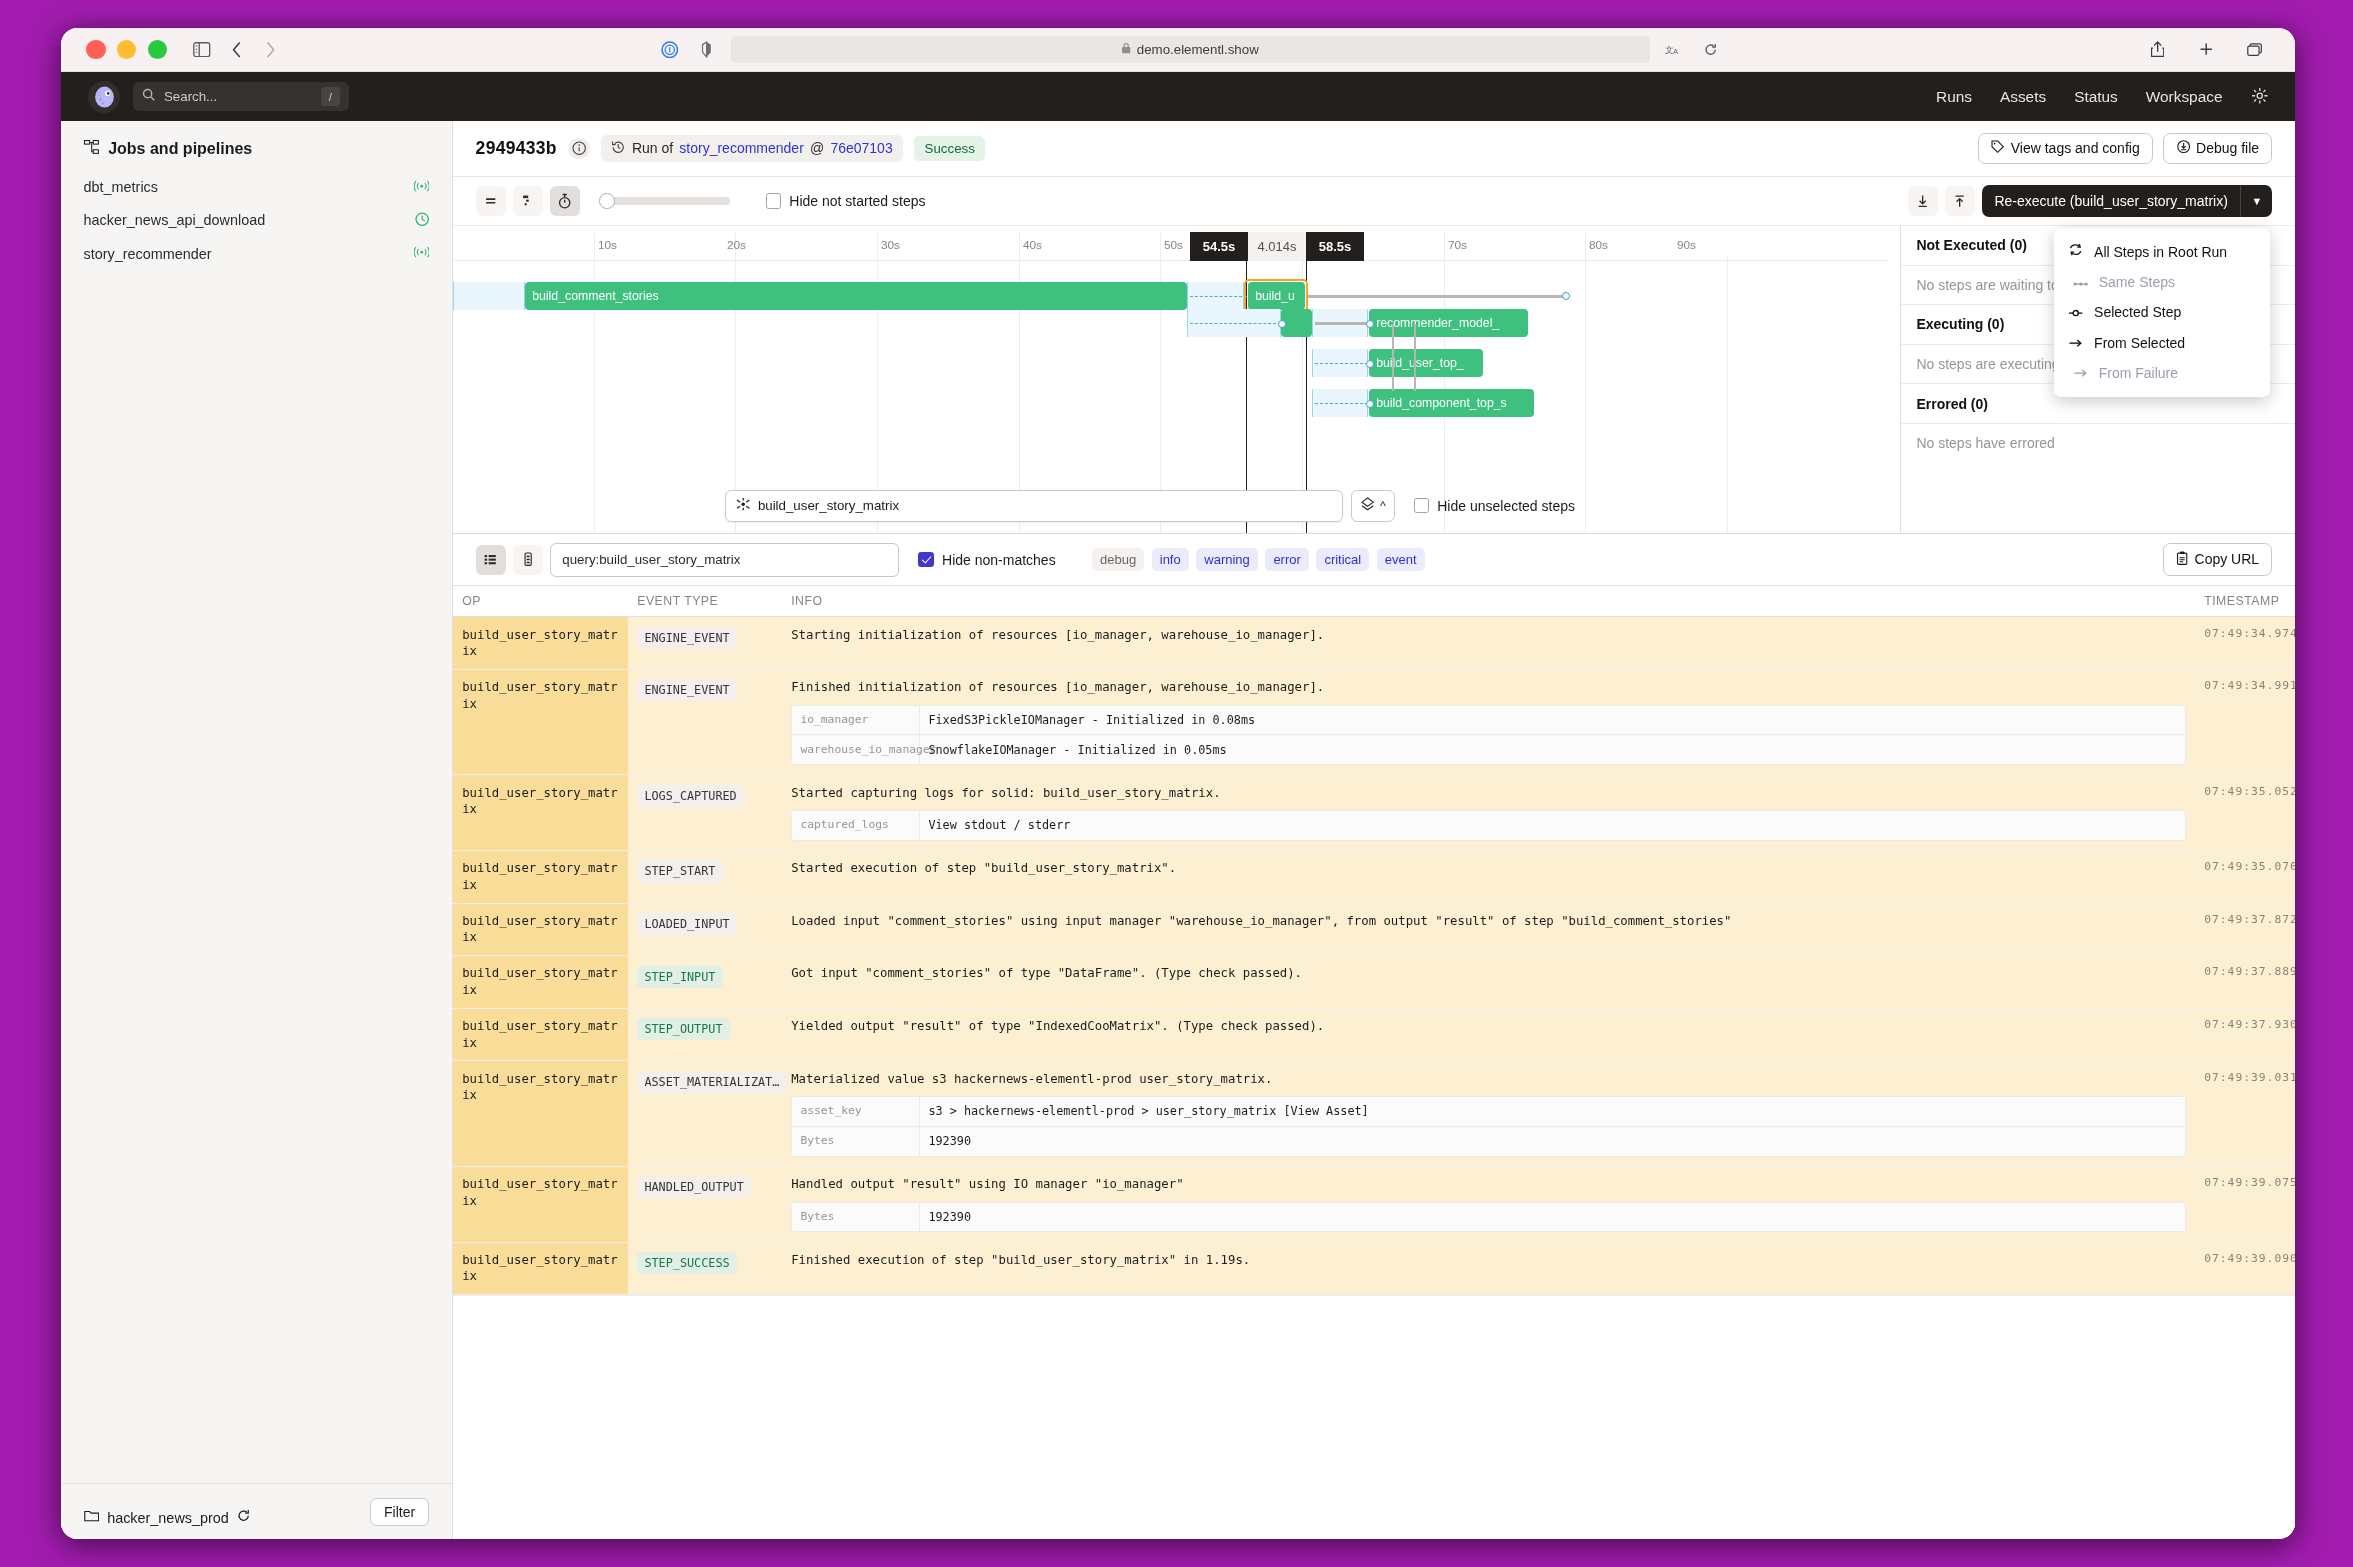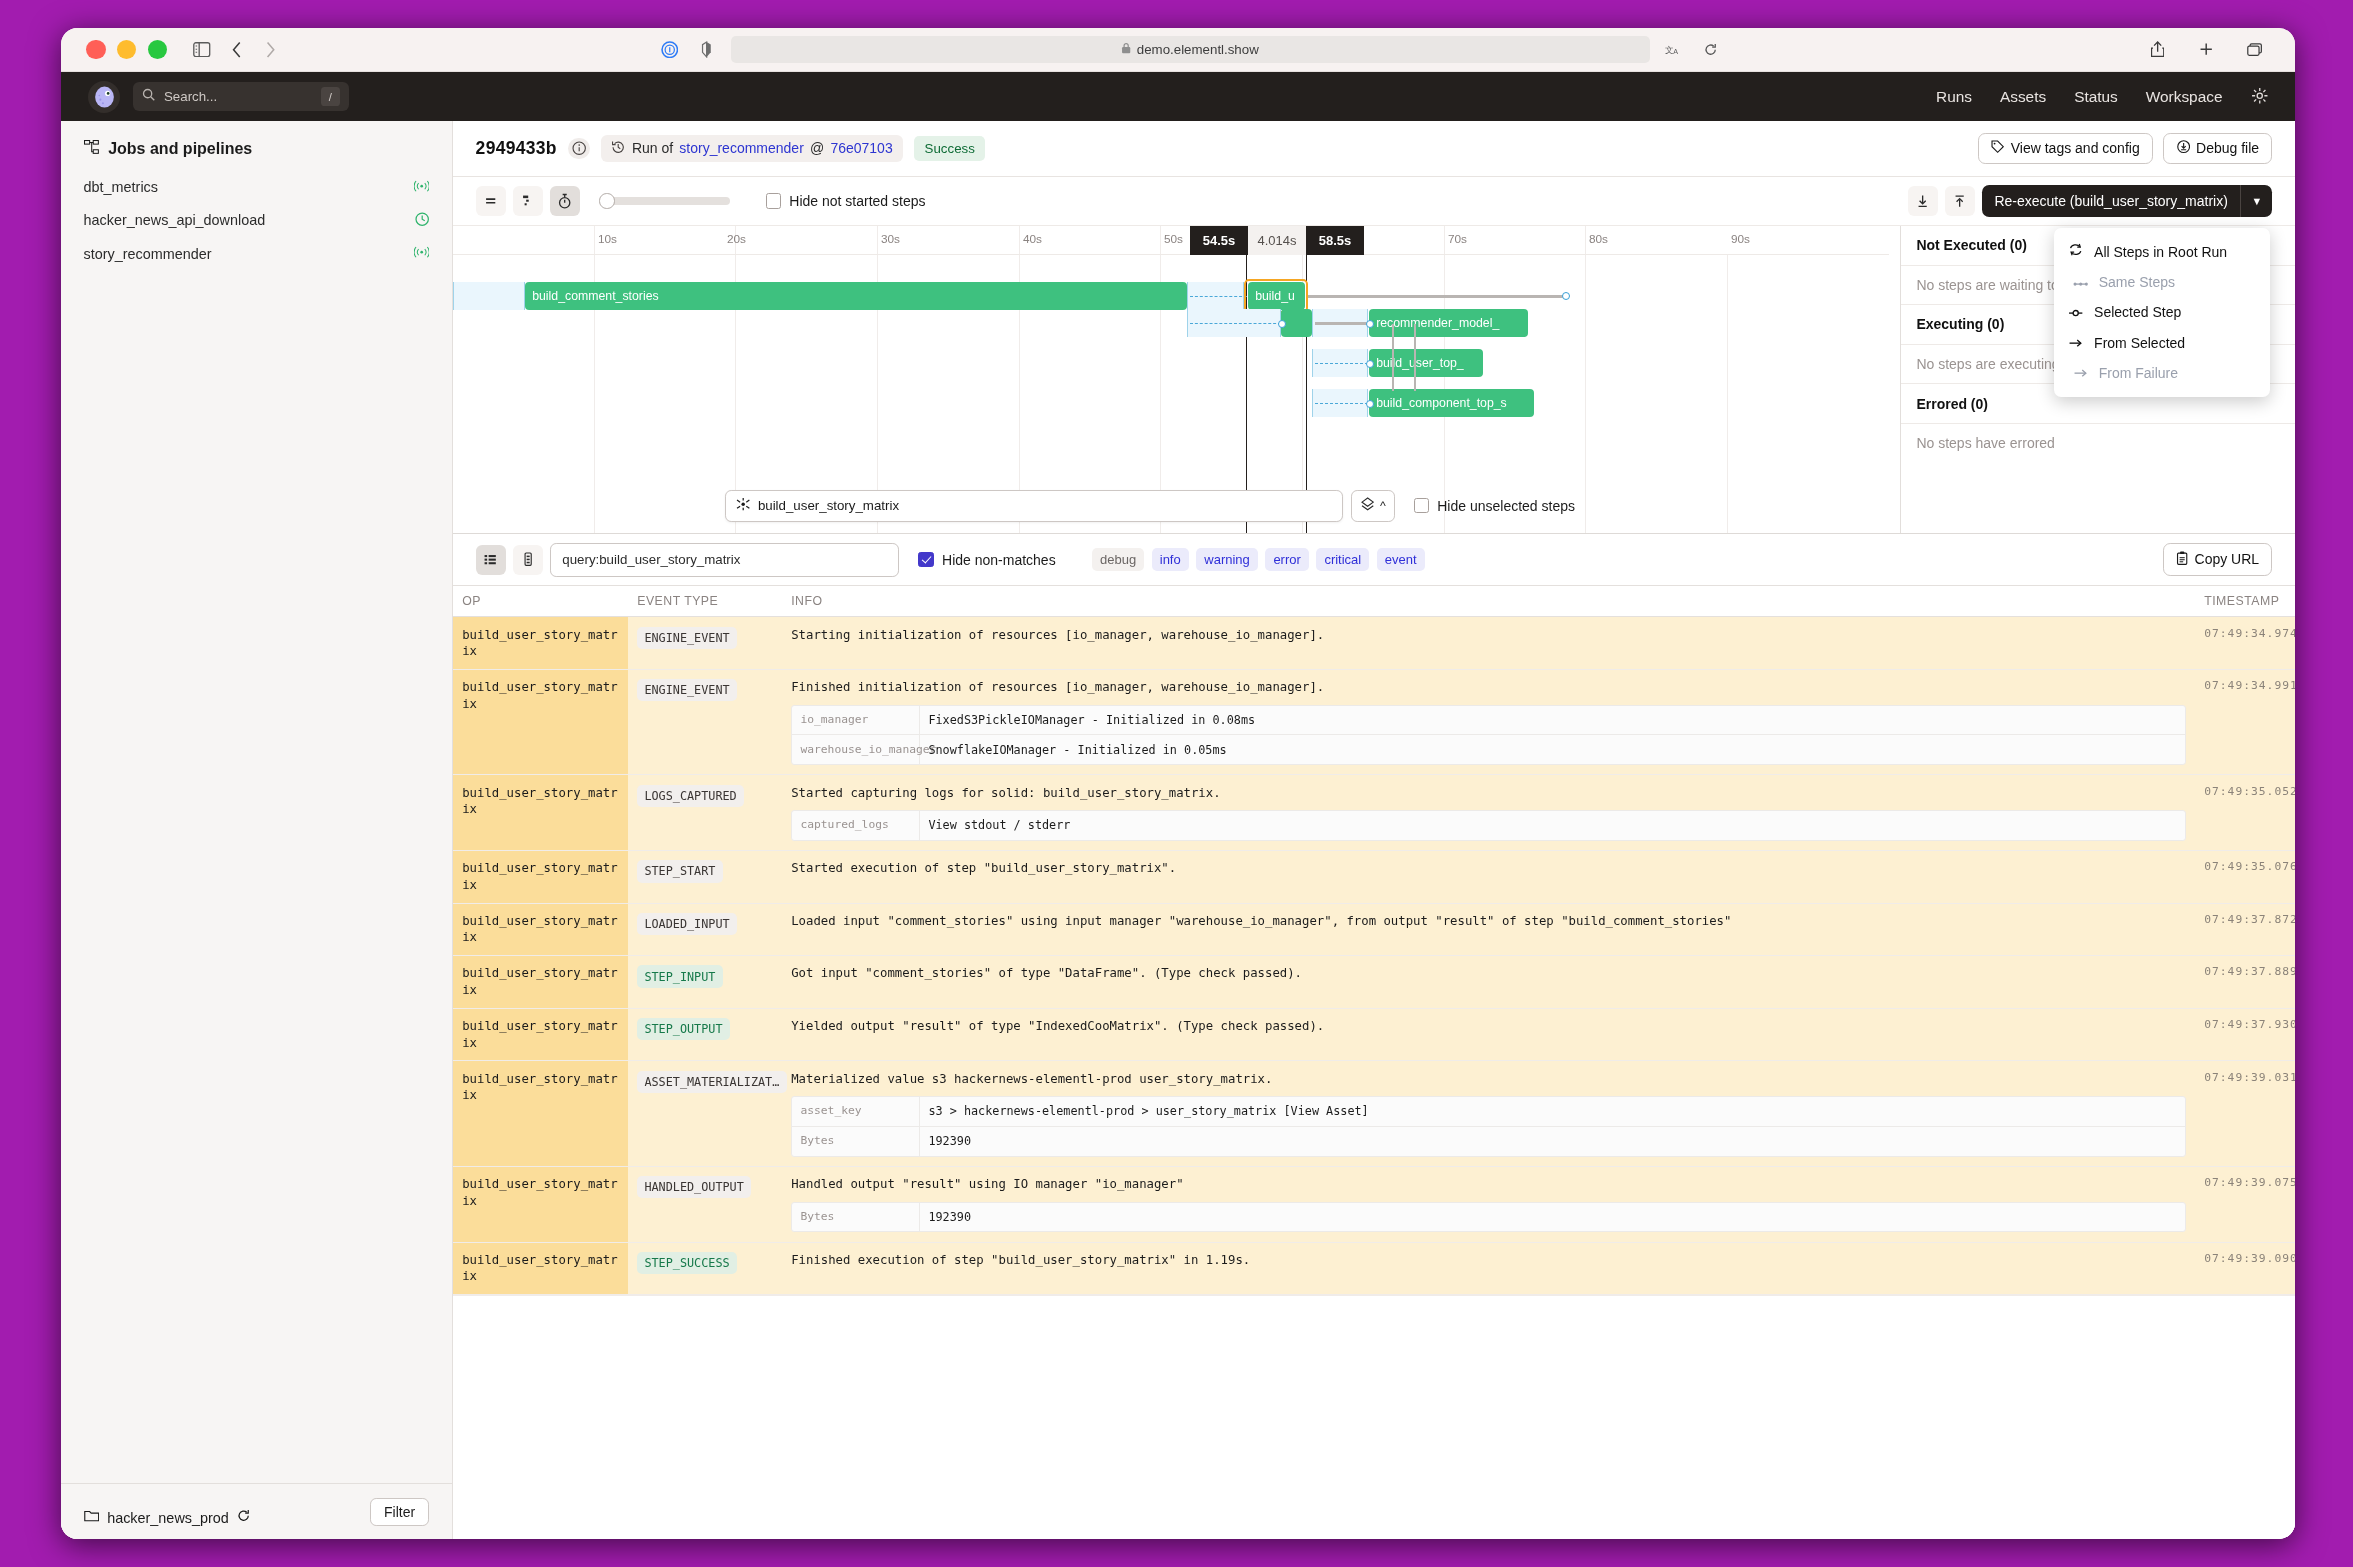"10s" .axis { margin-top: none -> 6px }
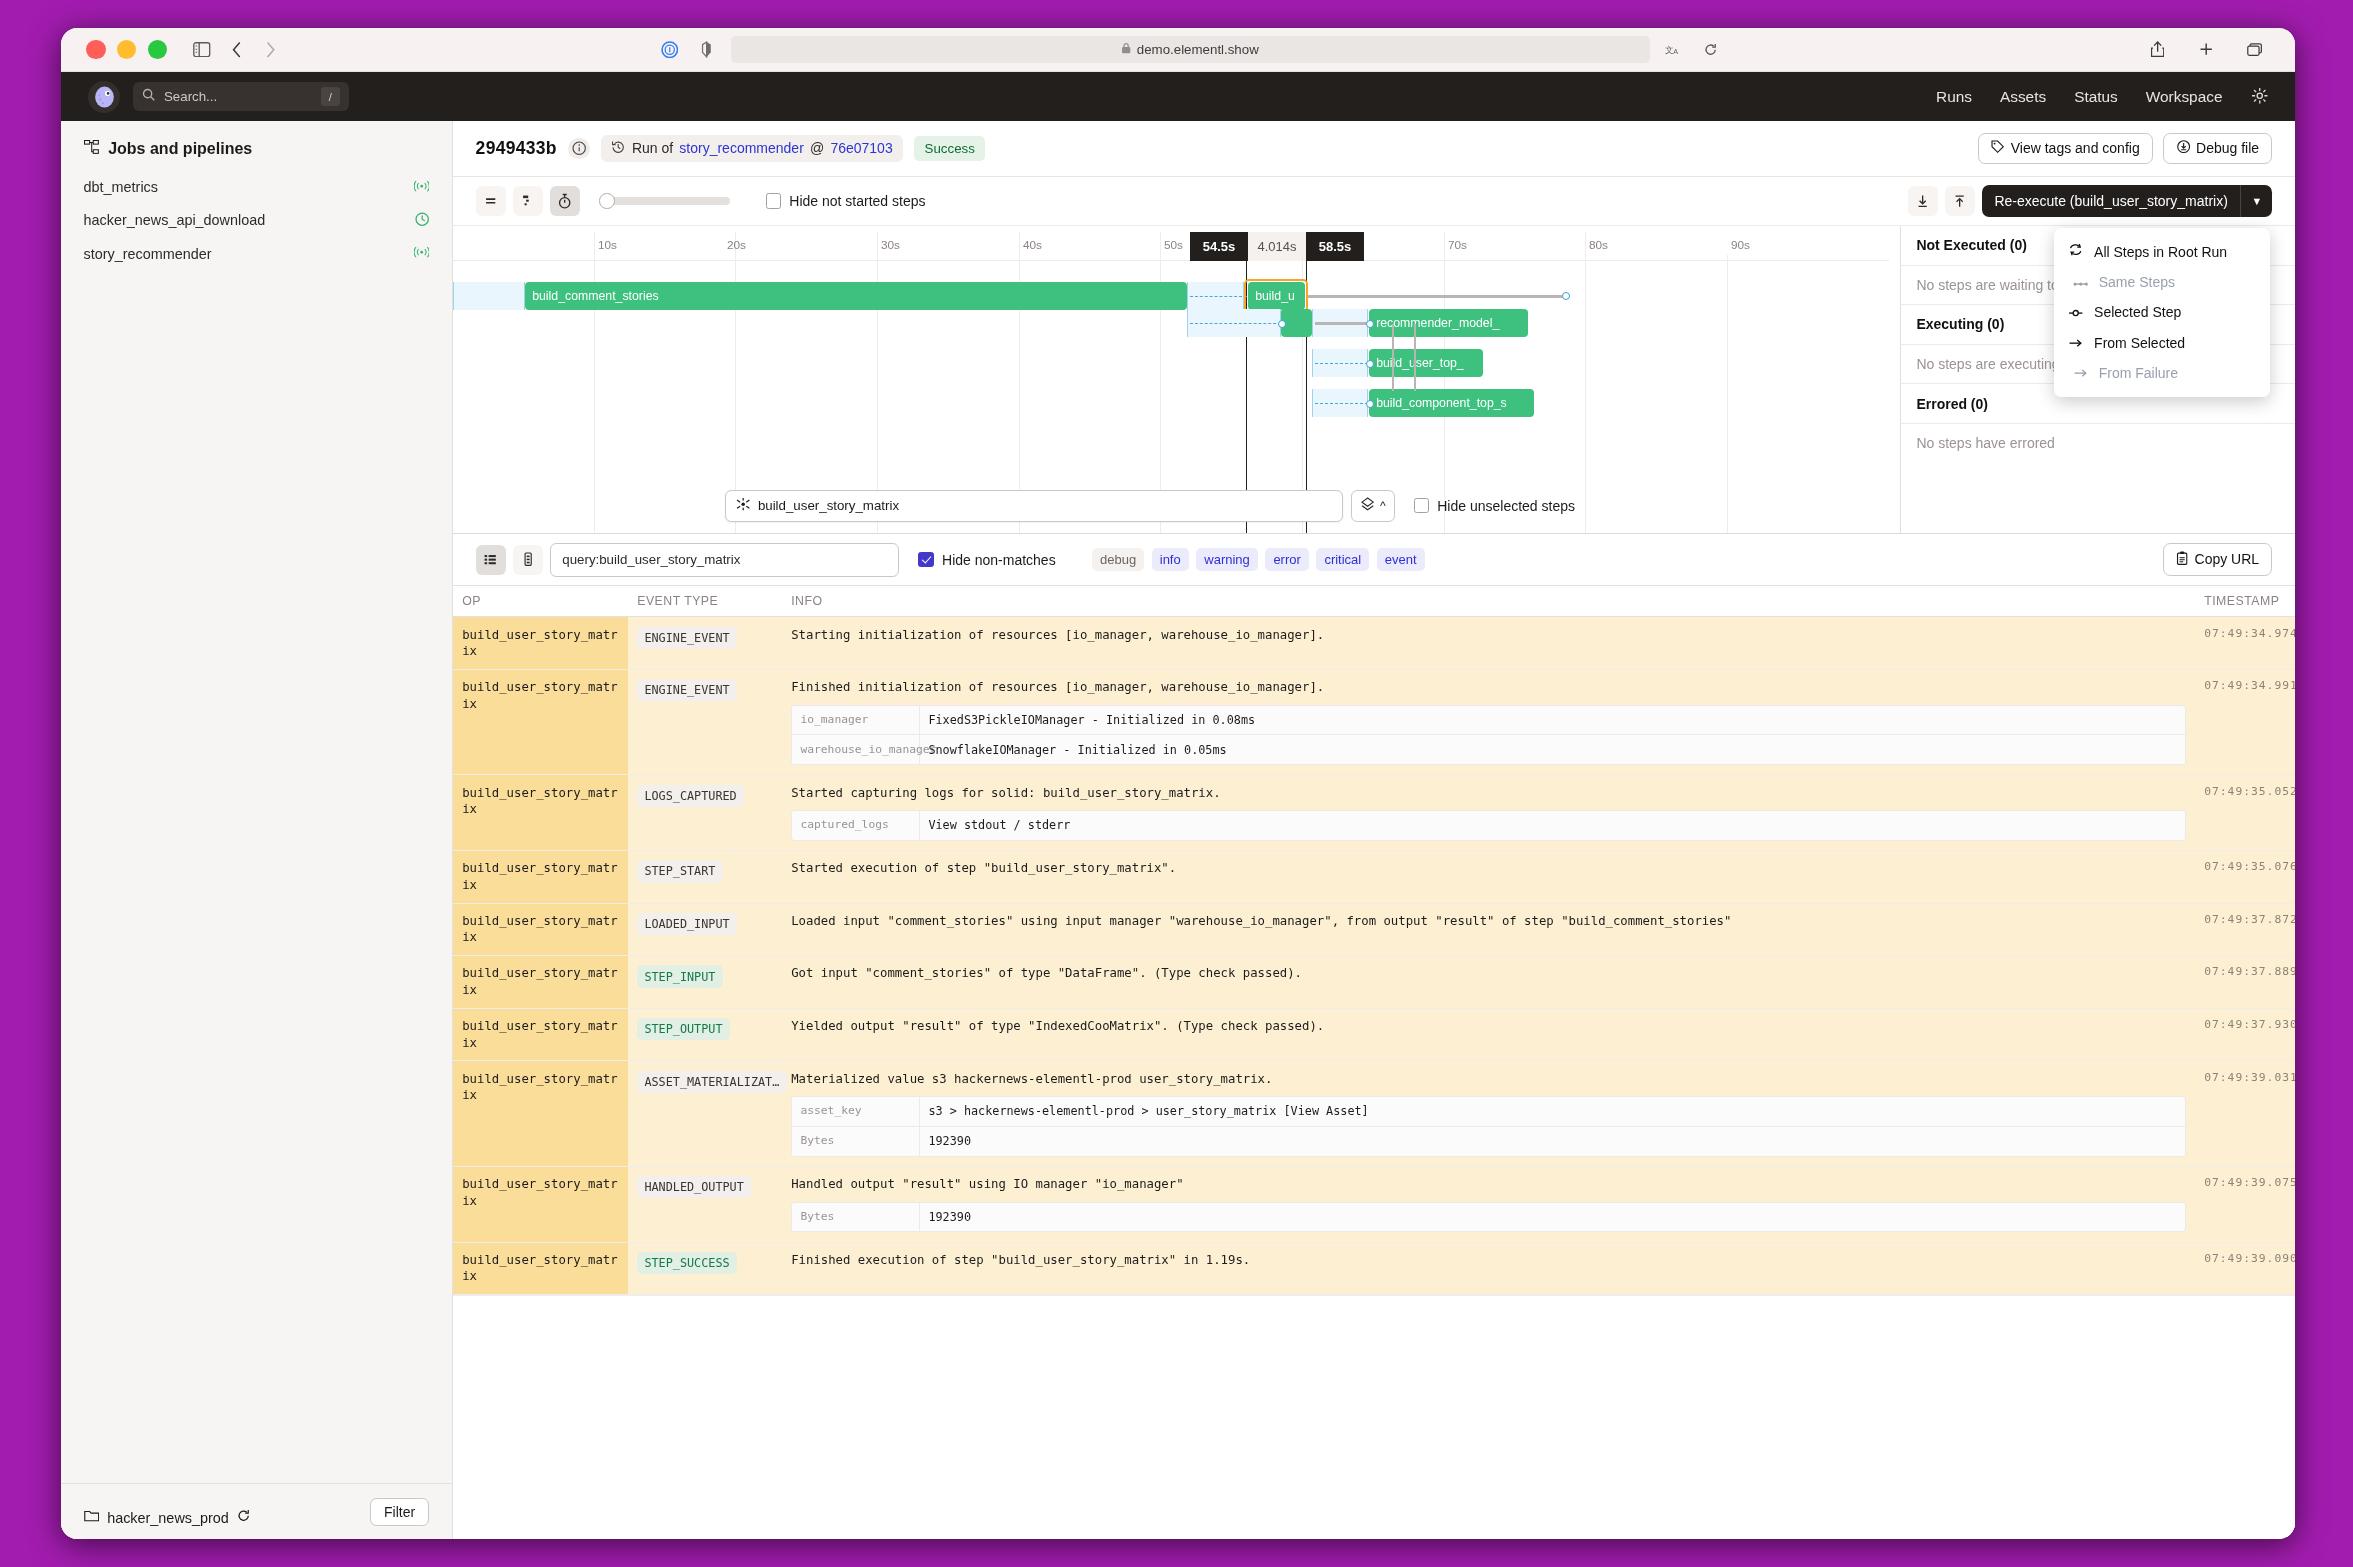"90s" span.tick { left: 1278px -> 1224px }
